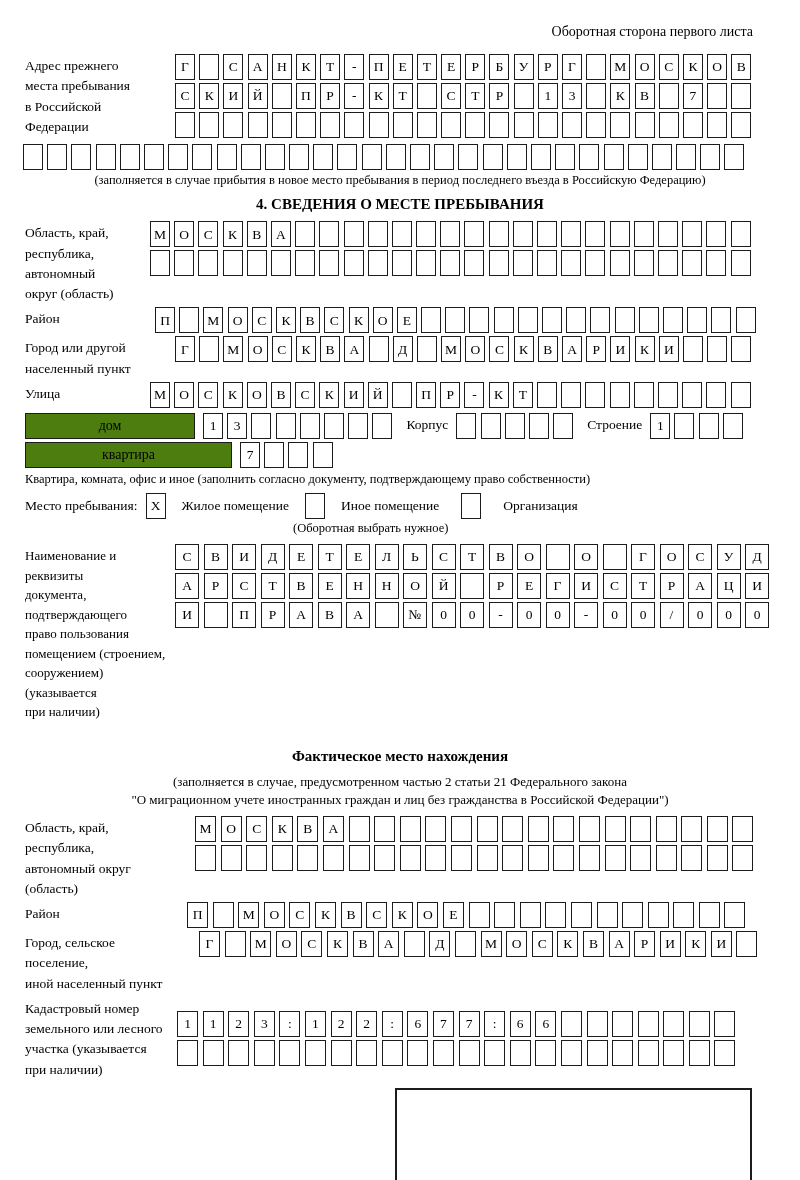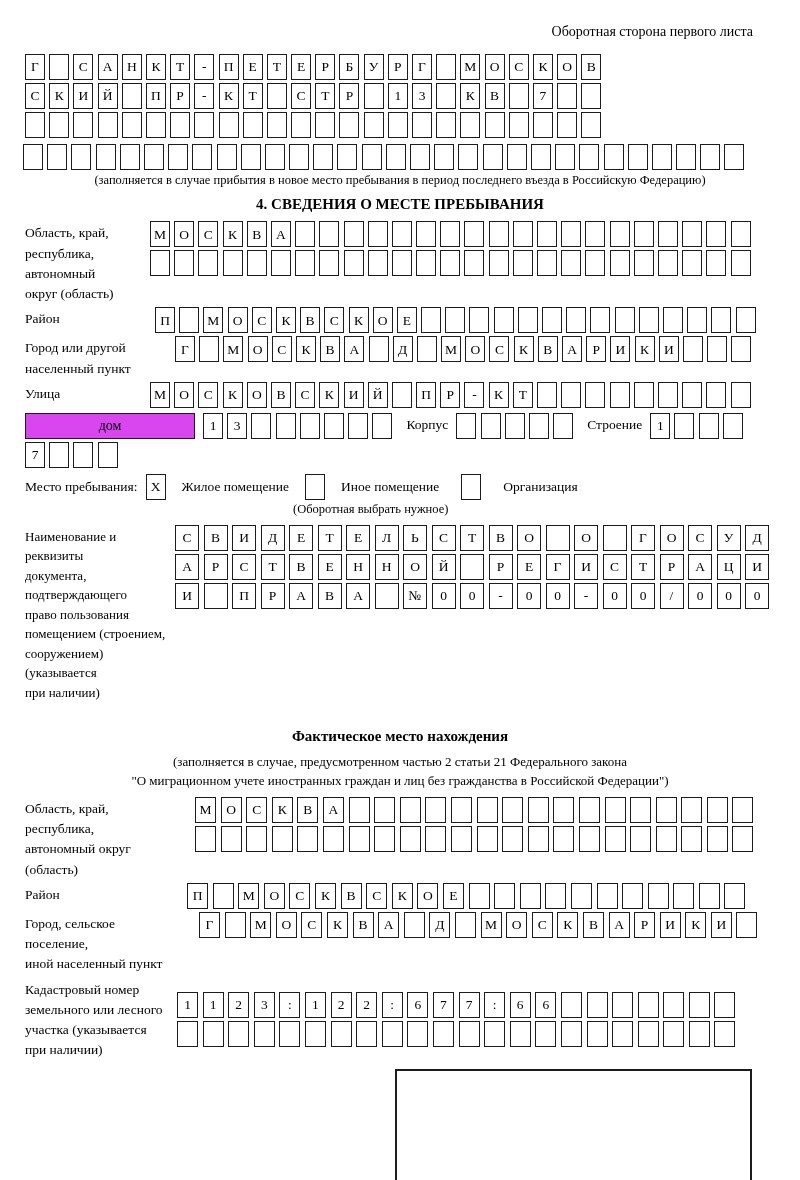"Адрес прежнего" div.flabel { html: none -> <div>Адрес прежнего места пребывания в Российской Федерации</div> }
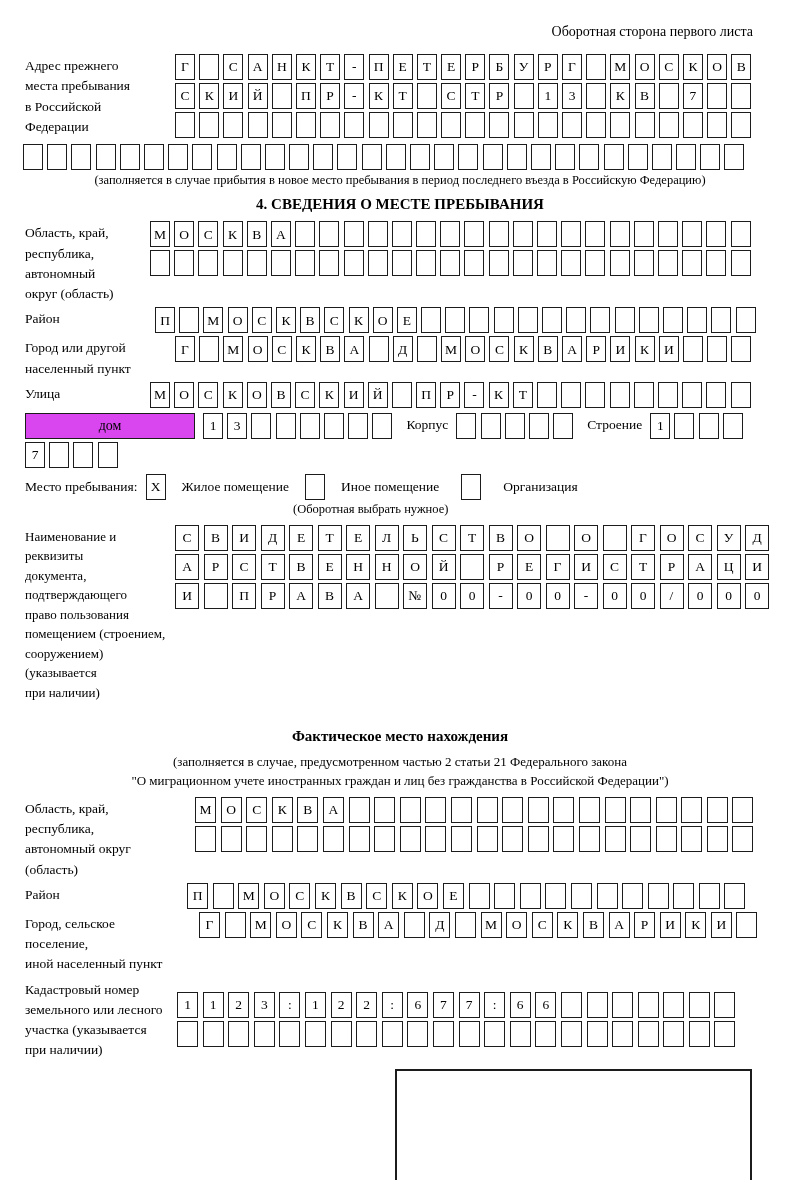"дом" .namebox { background: #d946ef -> #4d7c0f }
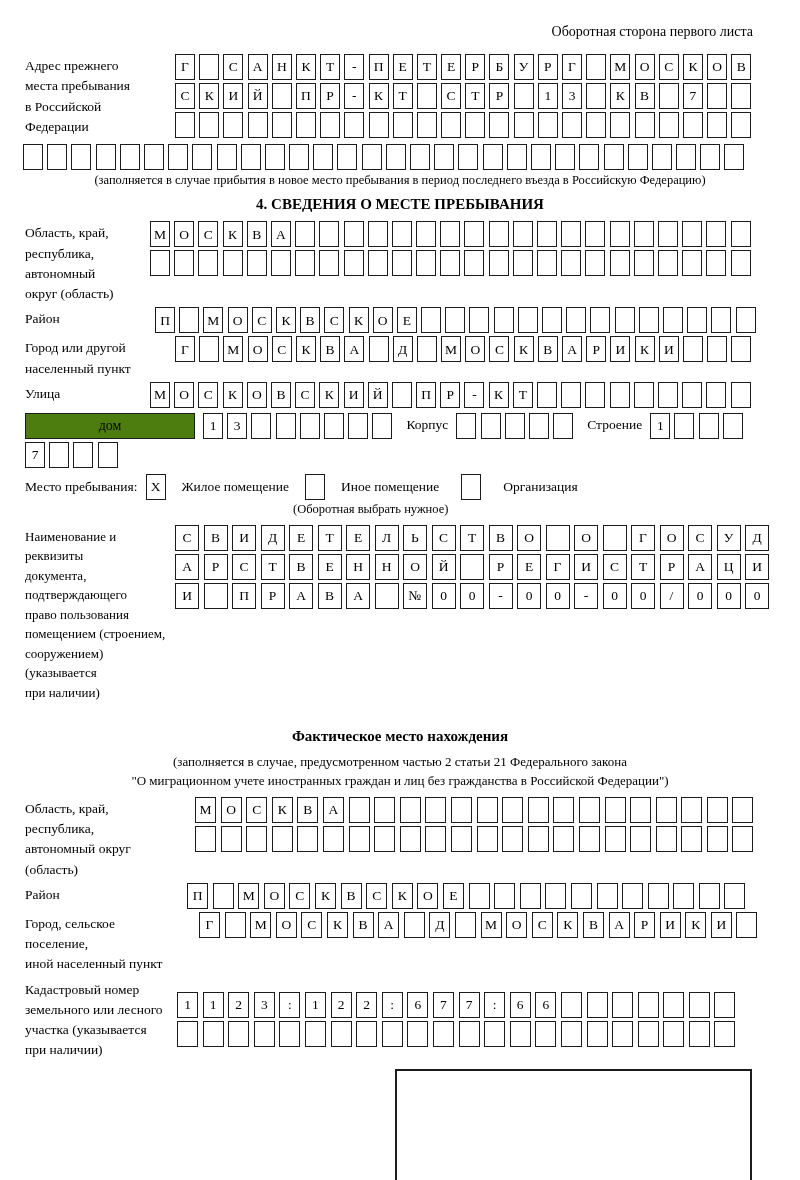"квартира" div.namebox { html: none -> <div>квартира</div> }
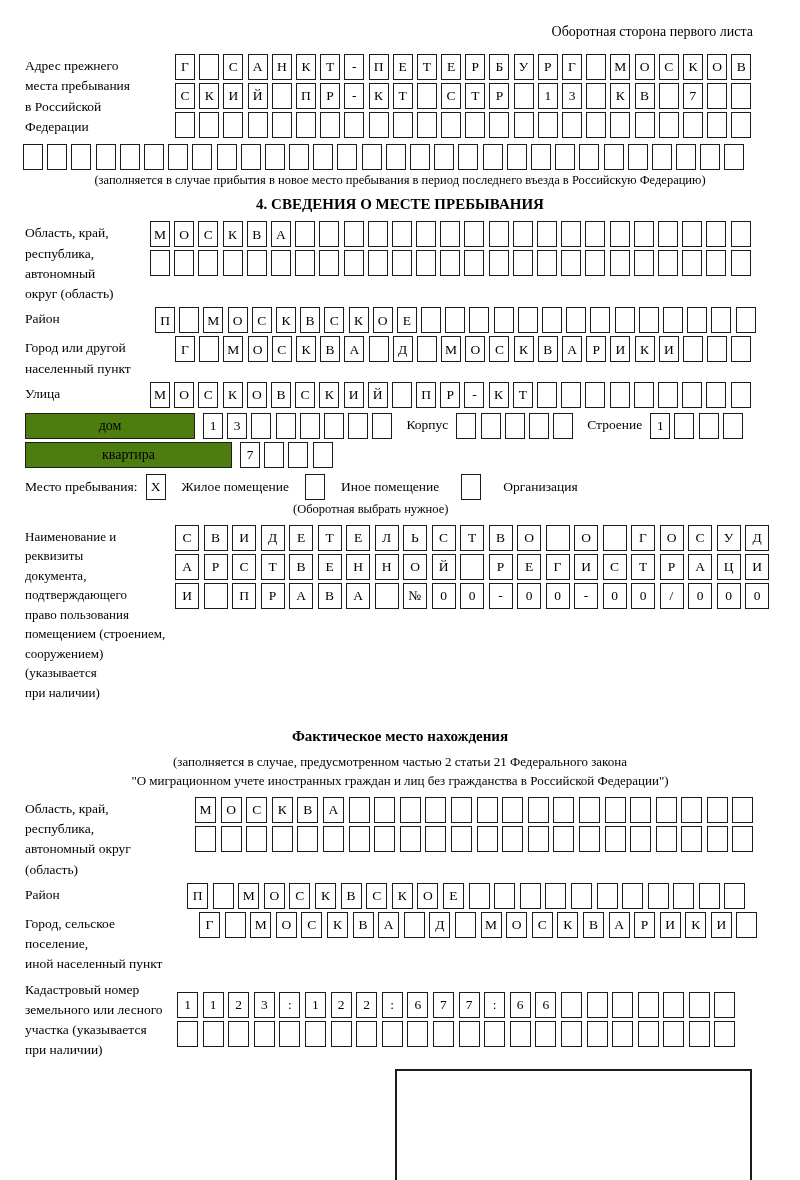"Квартира, комната, офис и иное" div.caption { html: none -> <div>Квартира, комната, офис и иное (заполнить согласно документу, подтверждающему право собственности)</div> }
